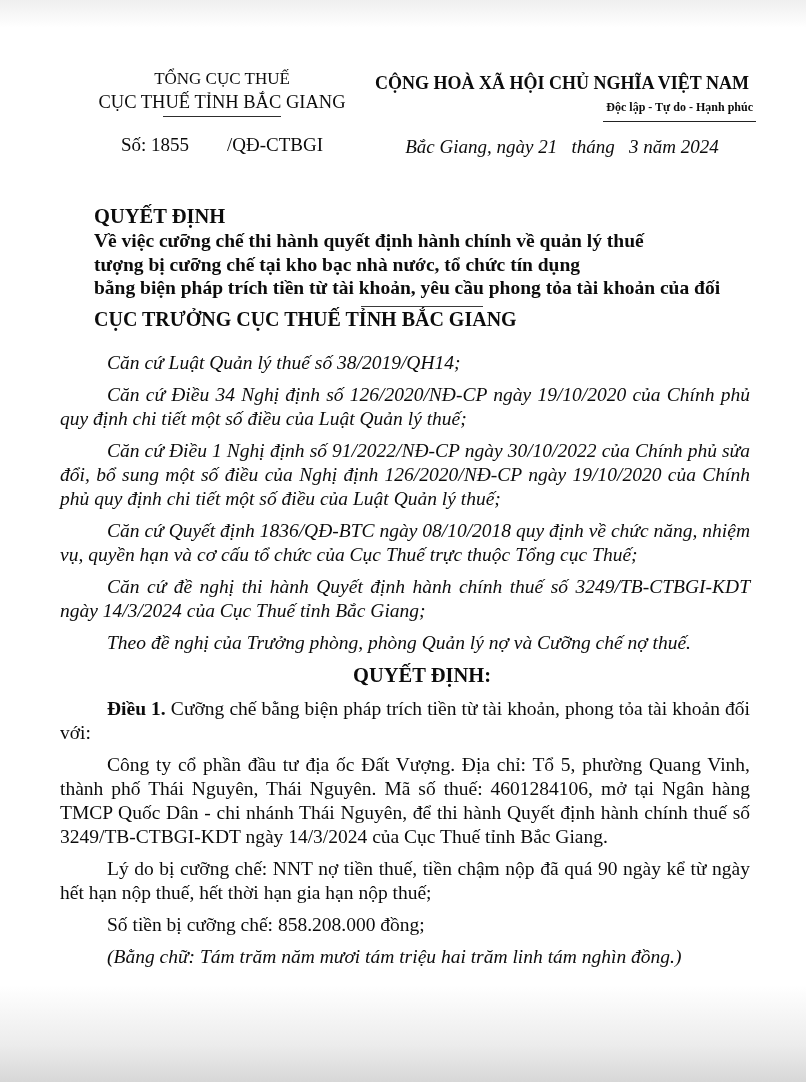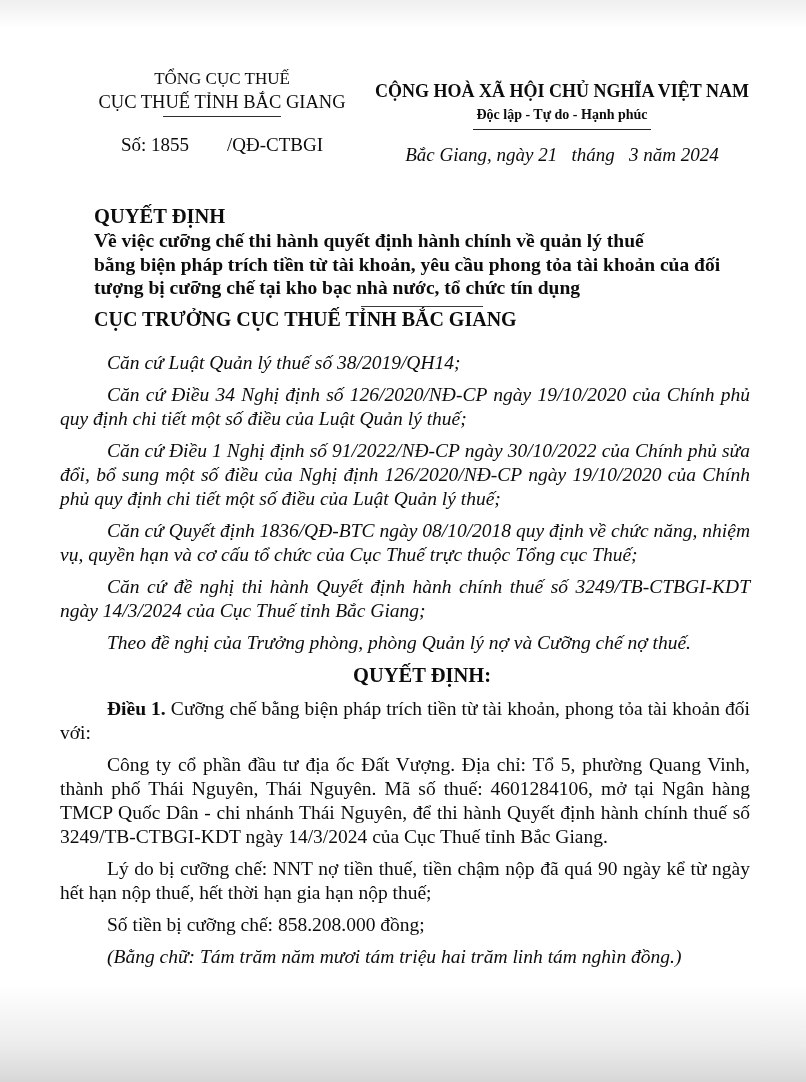"CỘNG HOÀ XÃ HỘI CHỦ" .lh-right { top: 12px -> 4px }
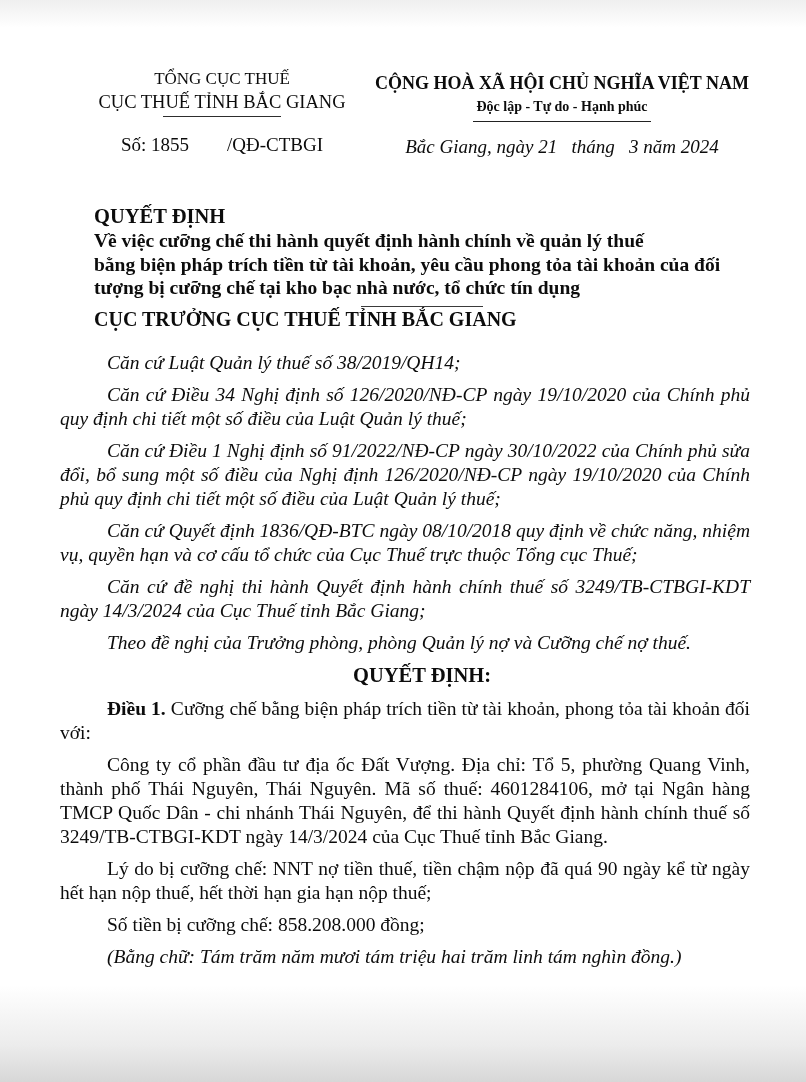"Độc lập - Tự do" .national-motto { font-size: 14px -> 12px; text-align: none -> right }
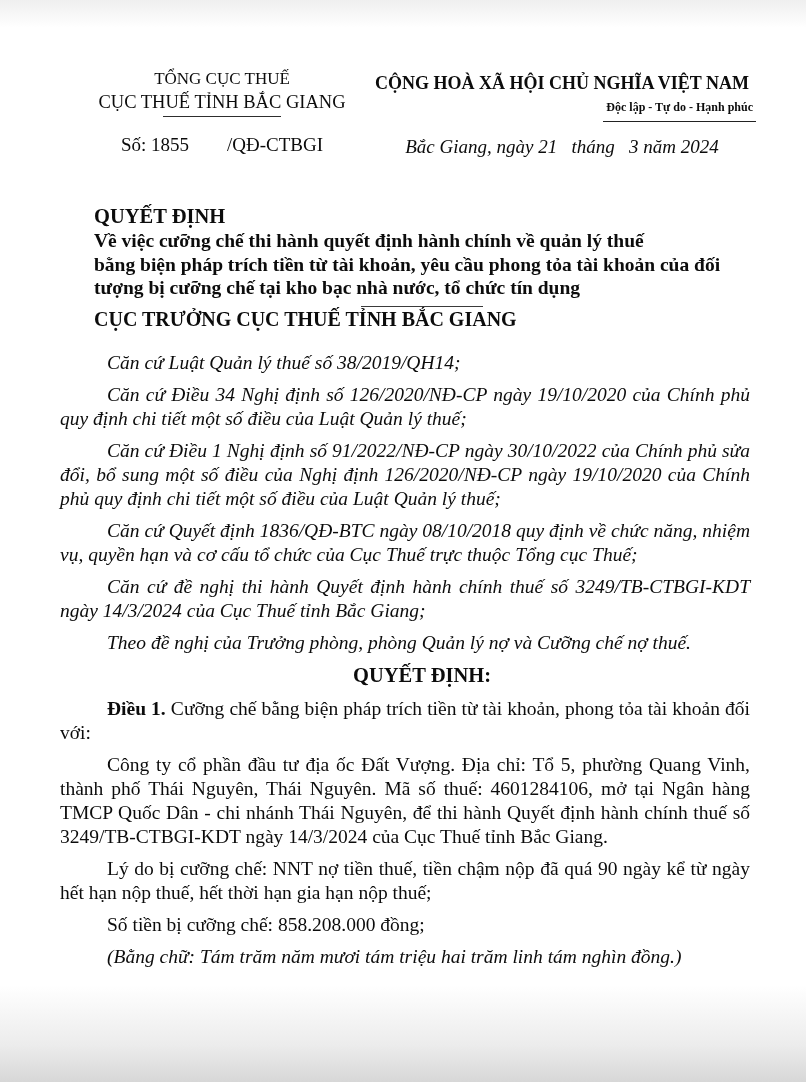"bằng biện pháp trích tiền" div.subject-line { order: before "tượng bị cưỡng chế tại" -> after "tượng bị cưỡng chế tại" }
